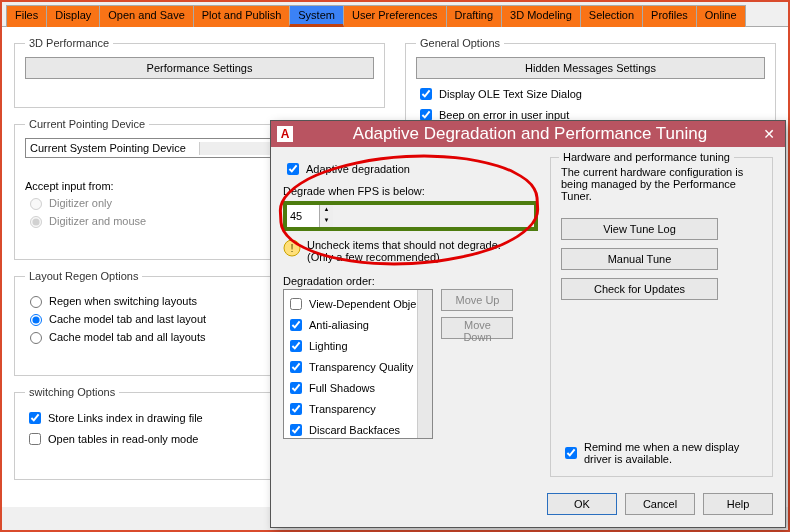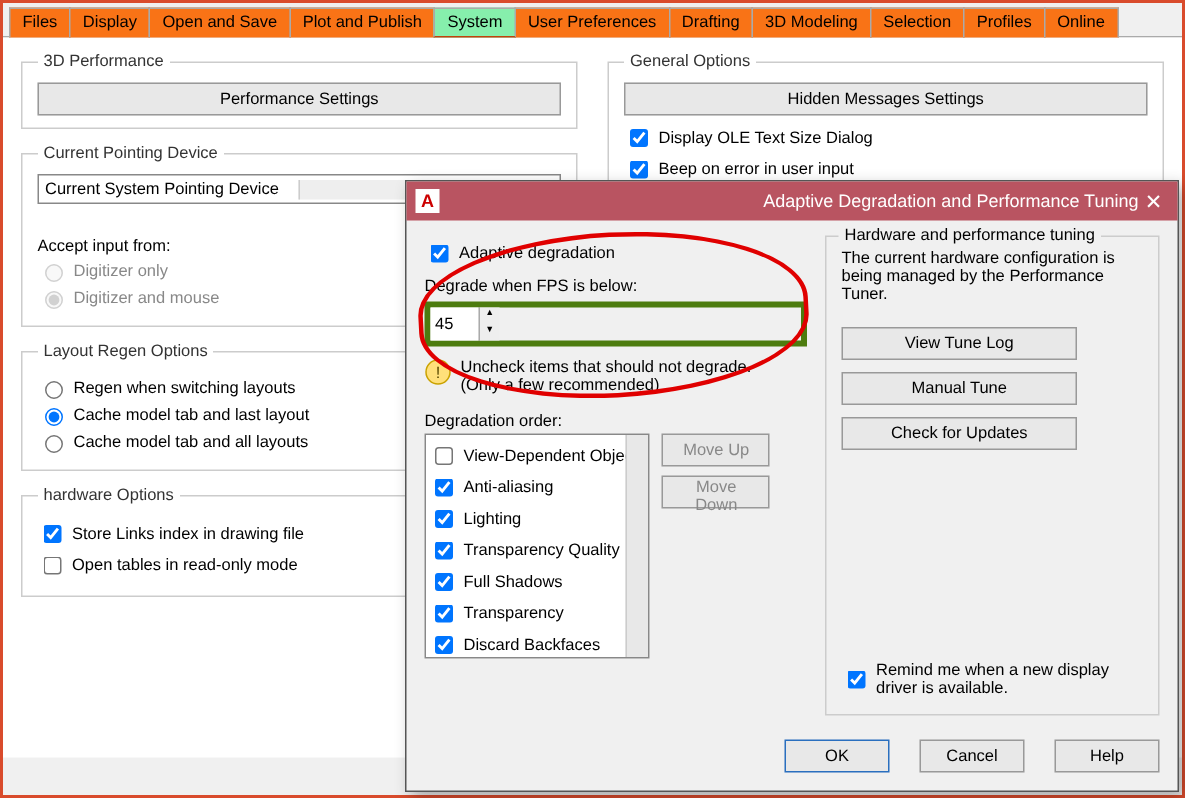"System" .tab.active { background: #86efac -> #3b82f6; border-bottom: 1px solid #c2410c -> 3px solid #c2410c }
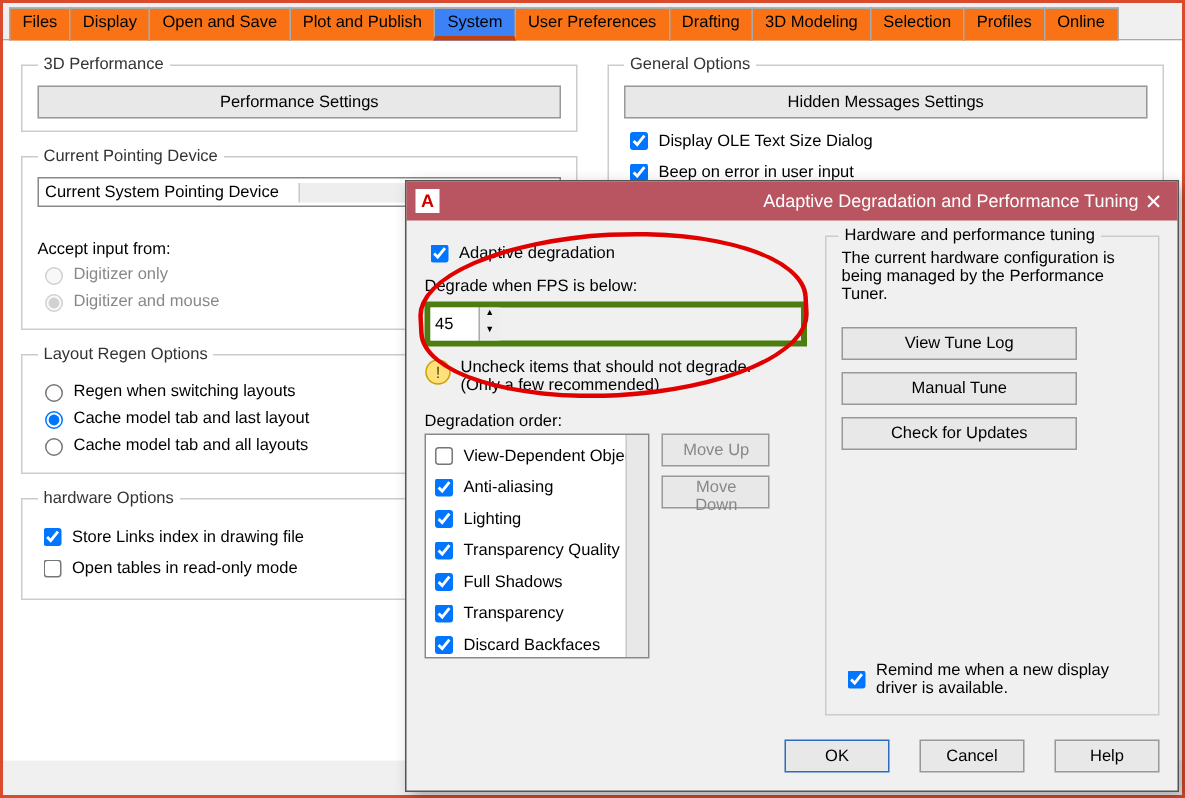"3D Performance" fieldset { padding: 8px 10px 8px 10px -> 8px 10px 28px 10px }
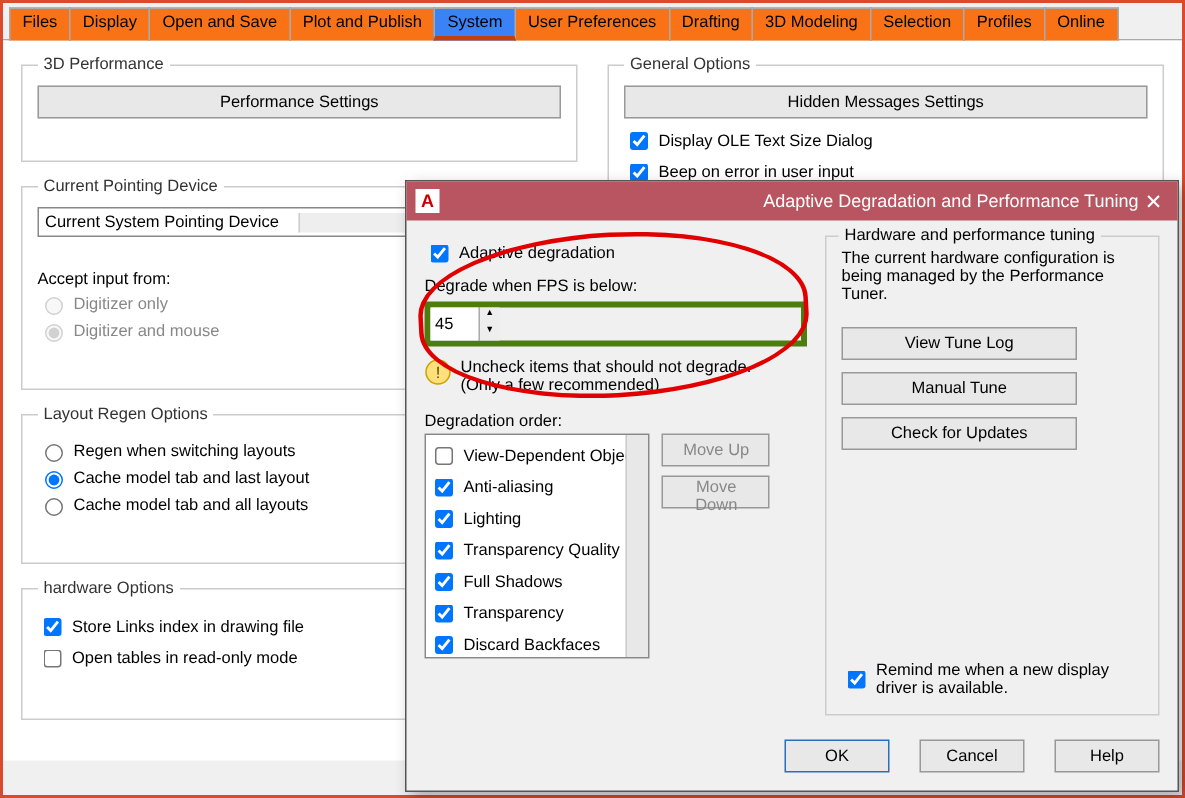"Adaptive Degradation and Performance" .modal-title .ttxt { font-size: 12px -> 17px; text-align: right -> center }
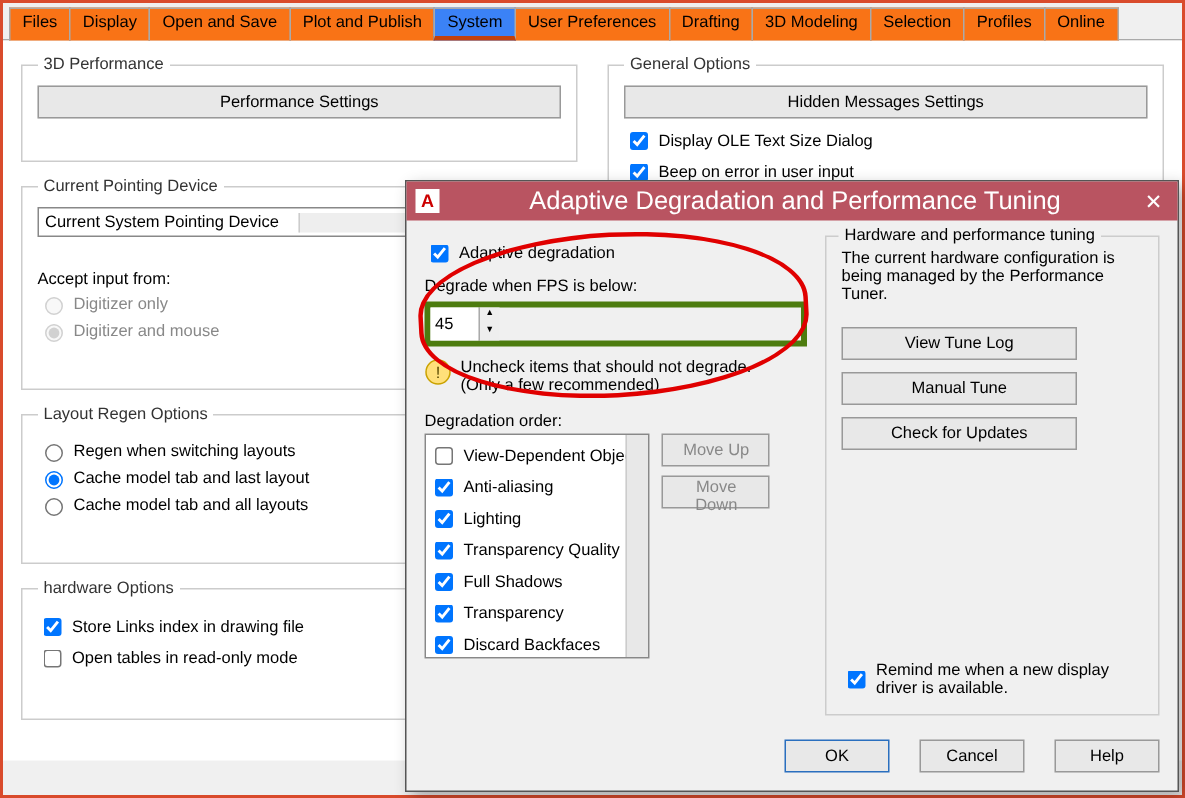"hardware Options" legend { text: hardware -> switching }
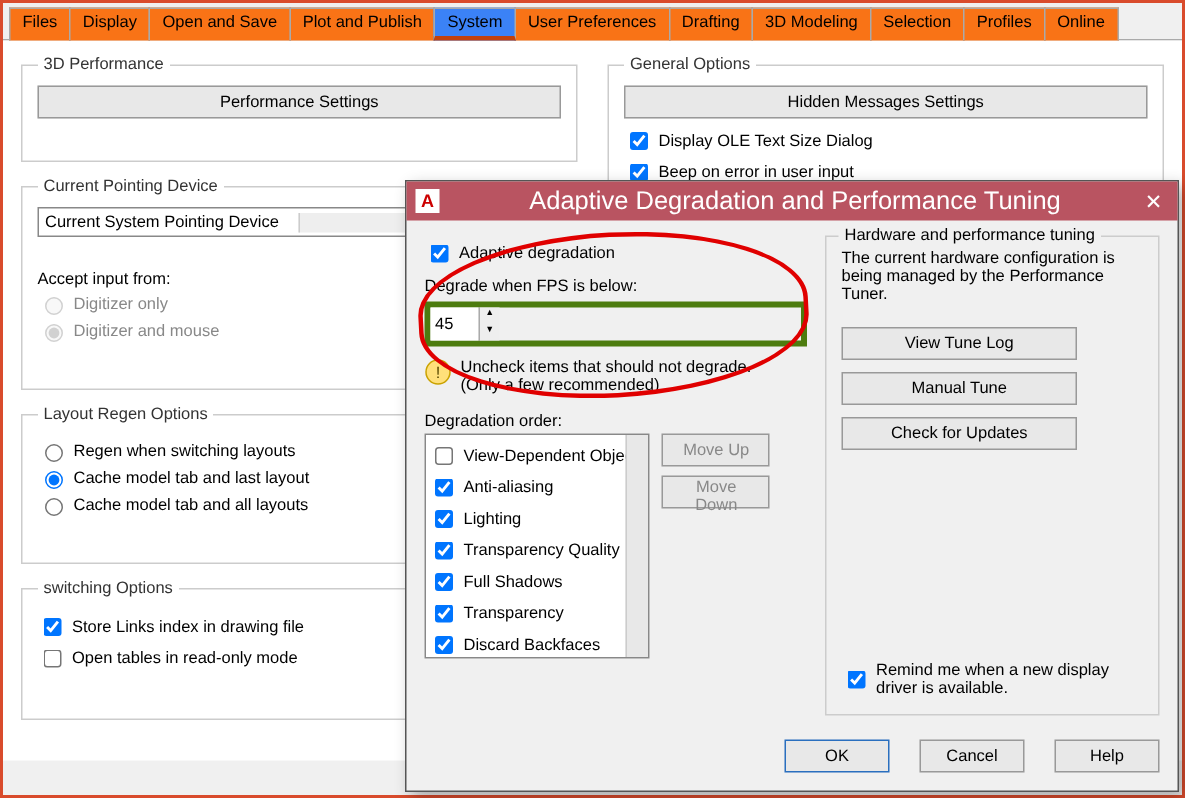"OK" .modal-footer { gap: 20px -> 8px }
